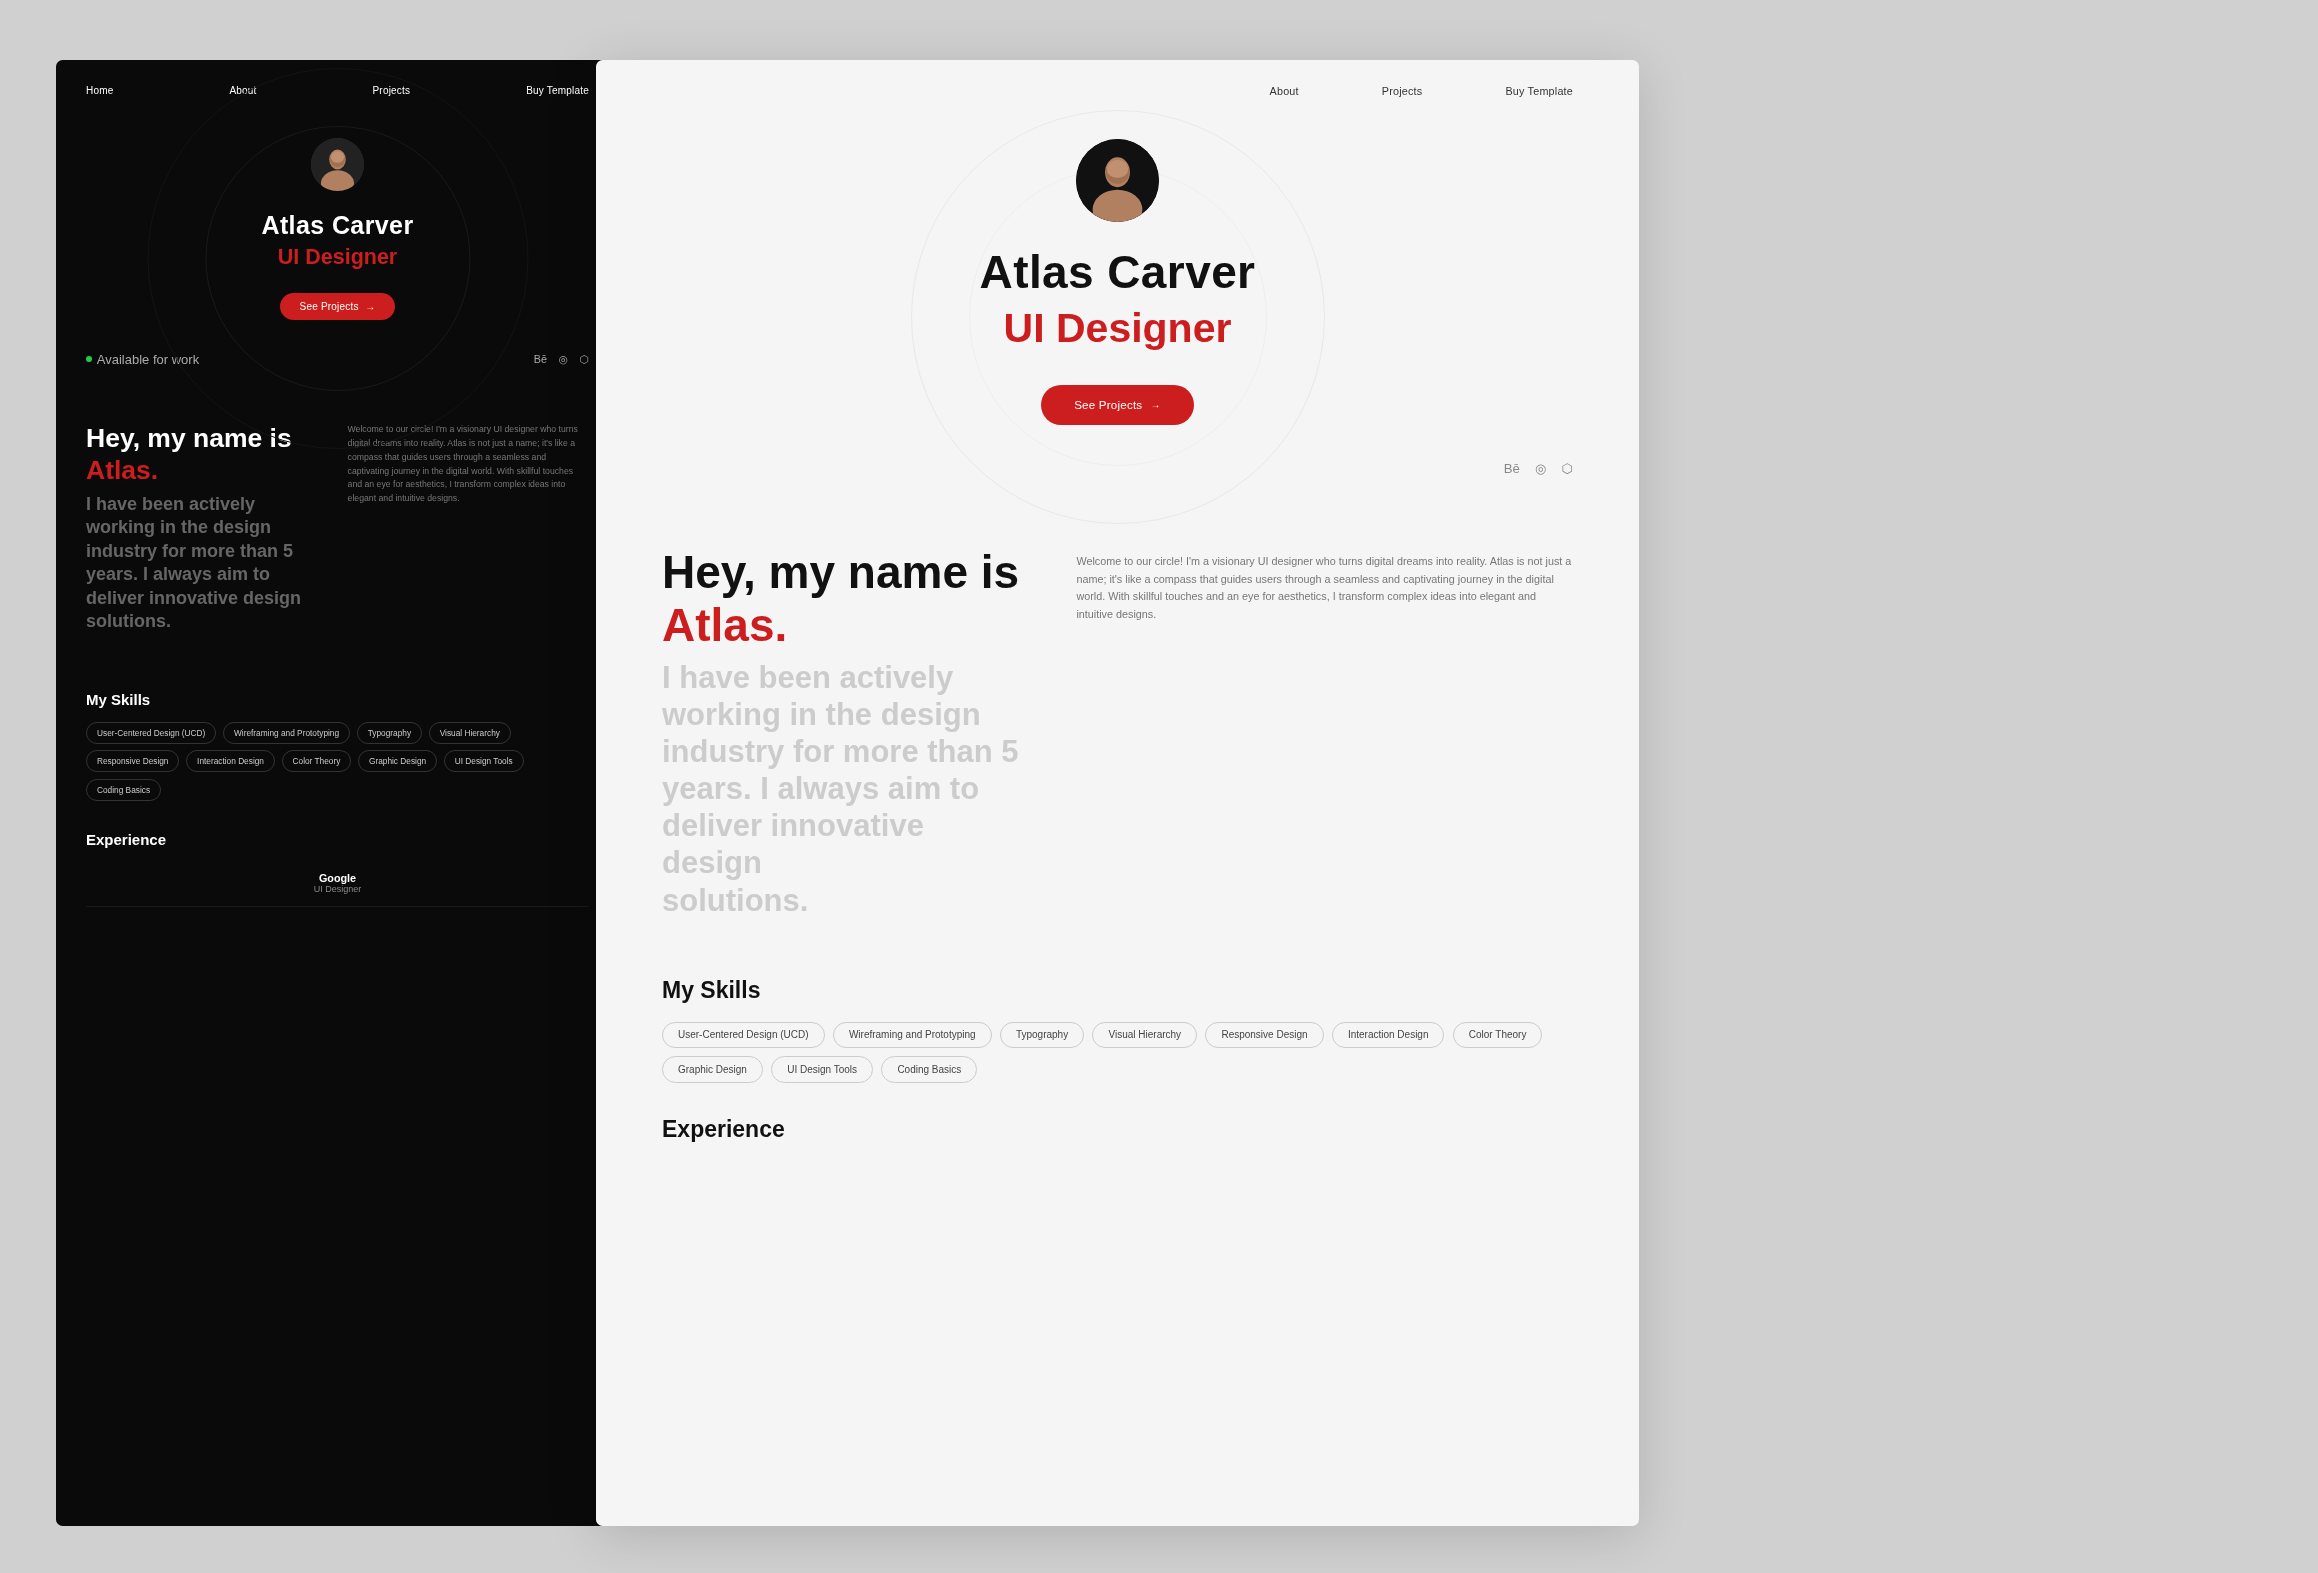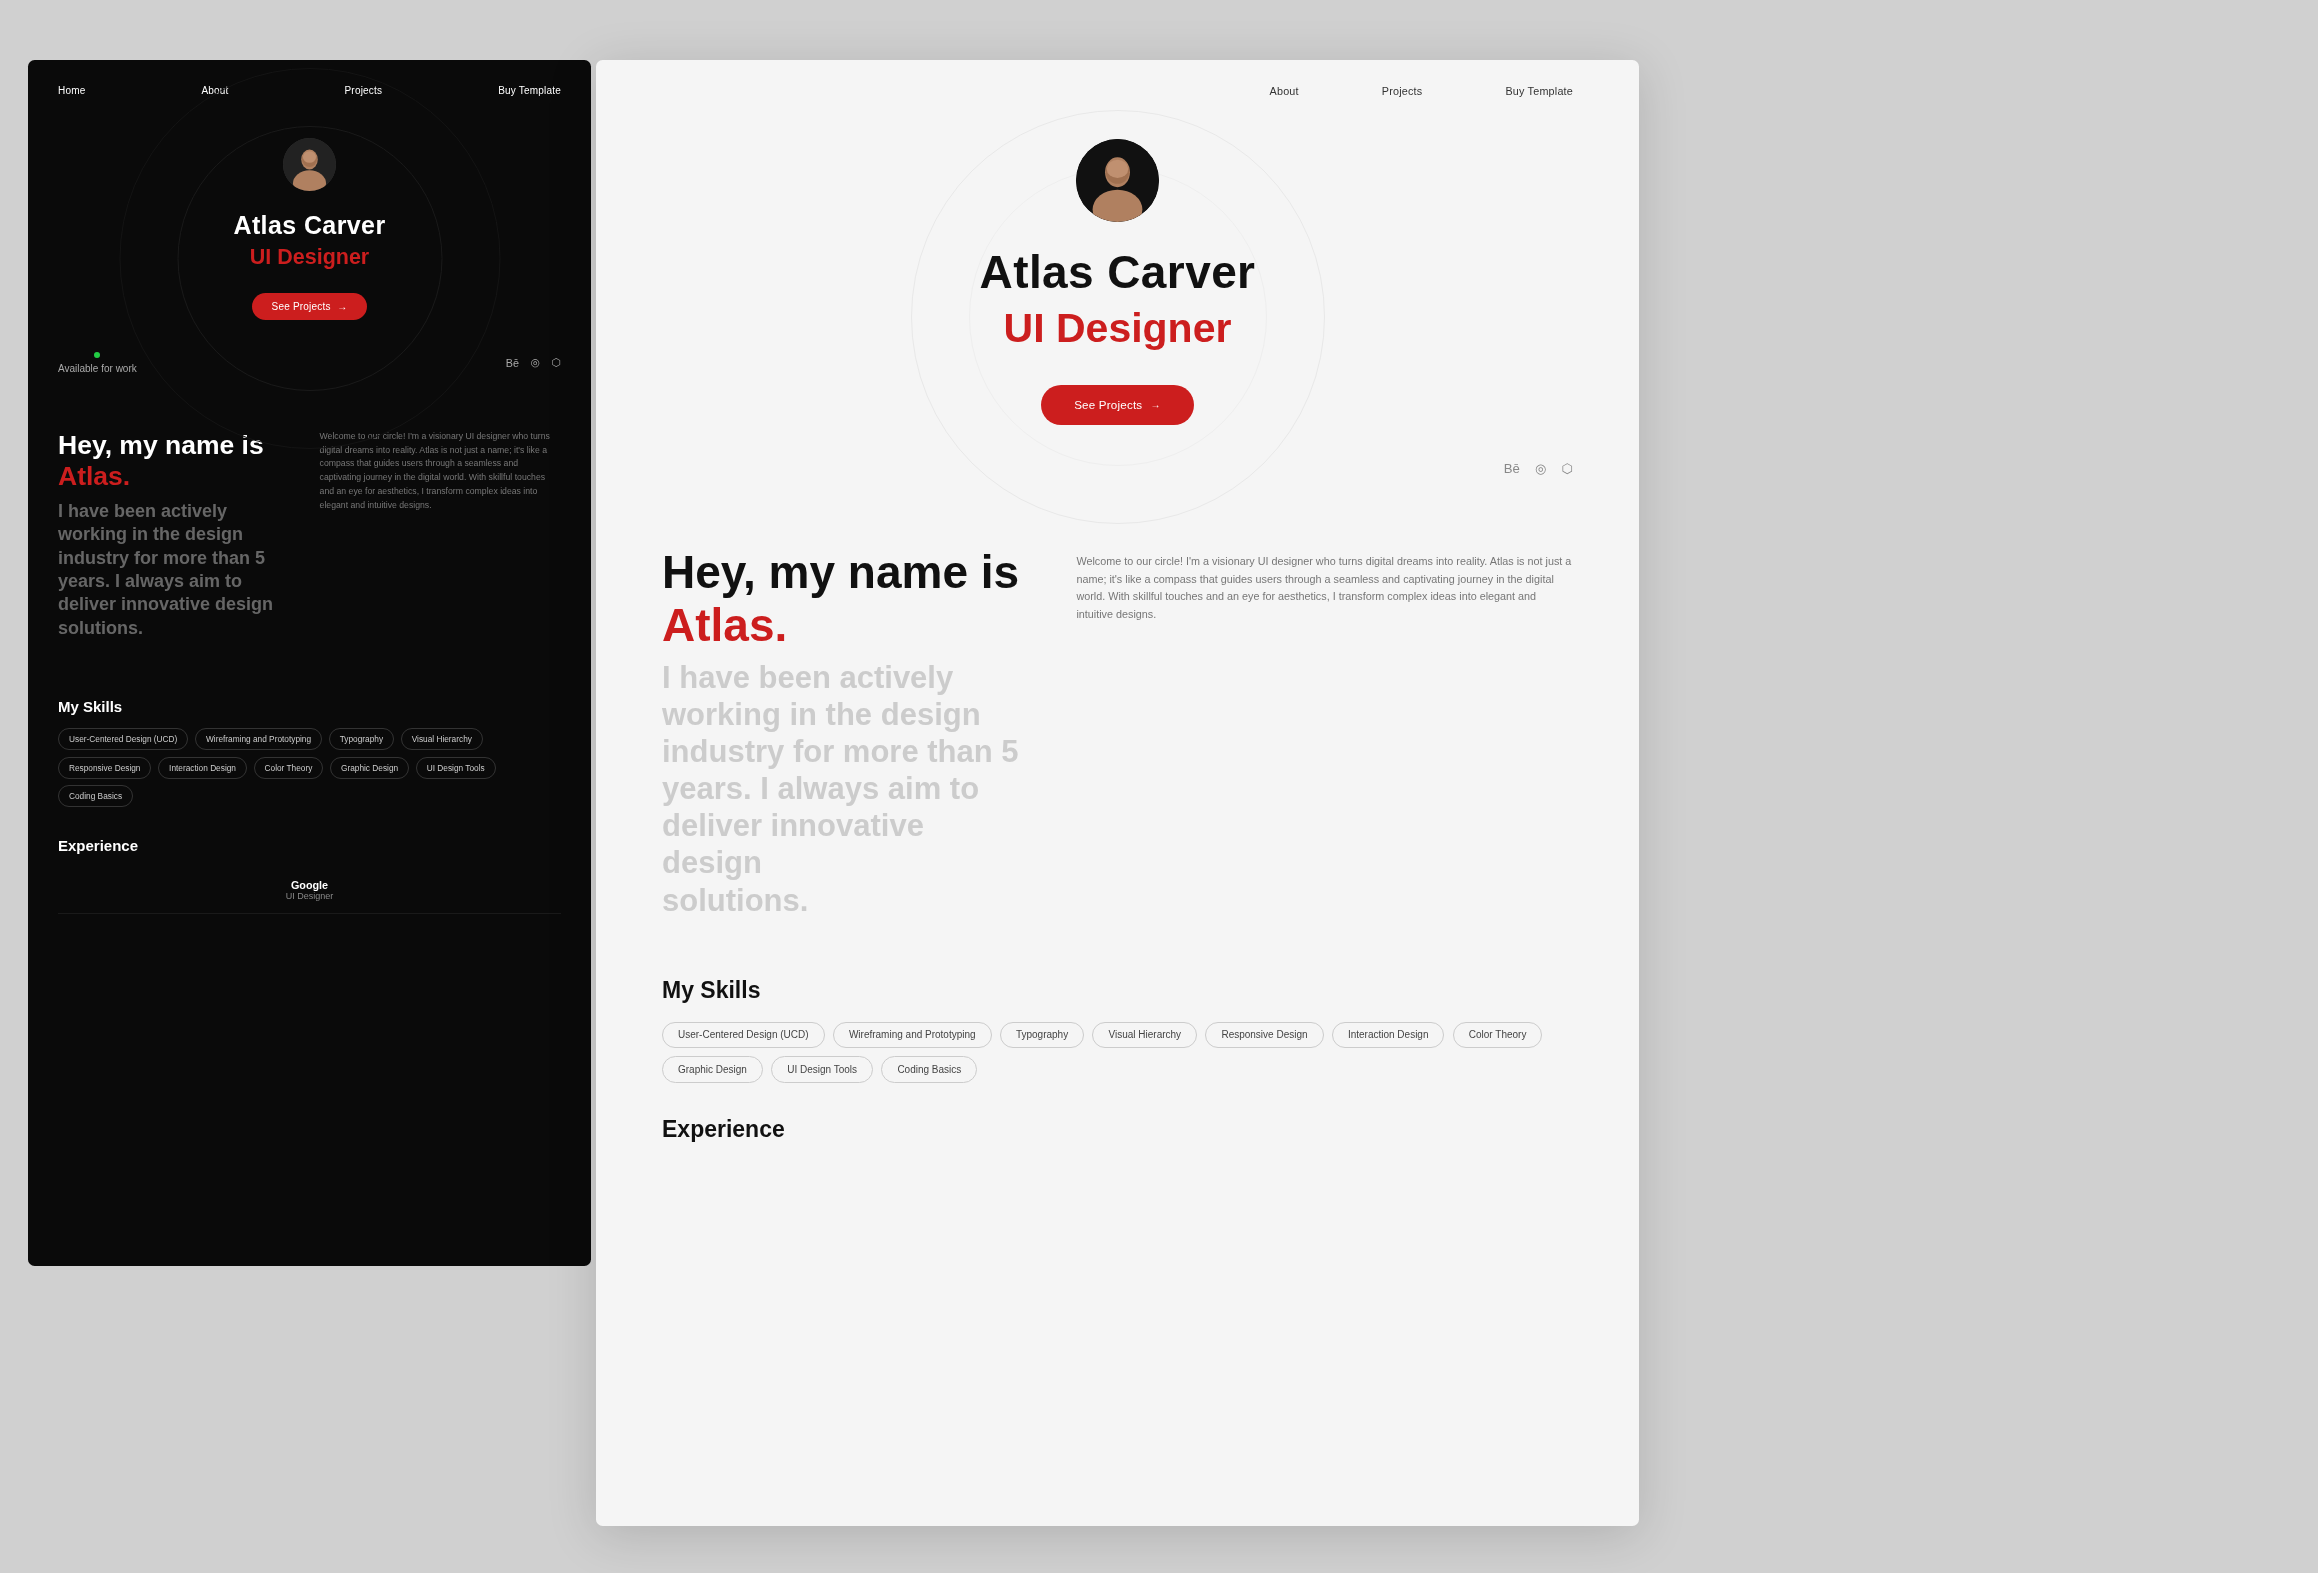"Home" .dark-card { height: 1206px -> 1466px; left: 28px -> 56px }
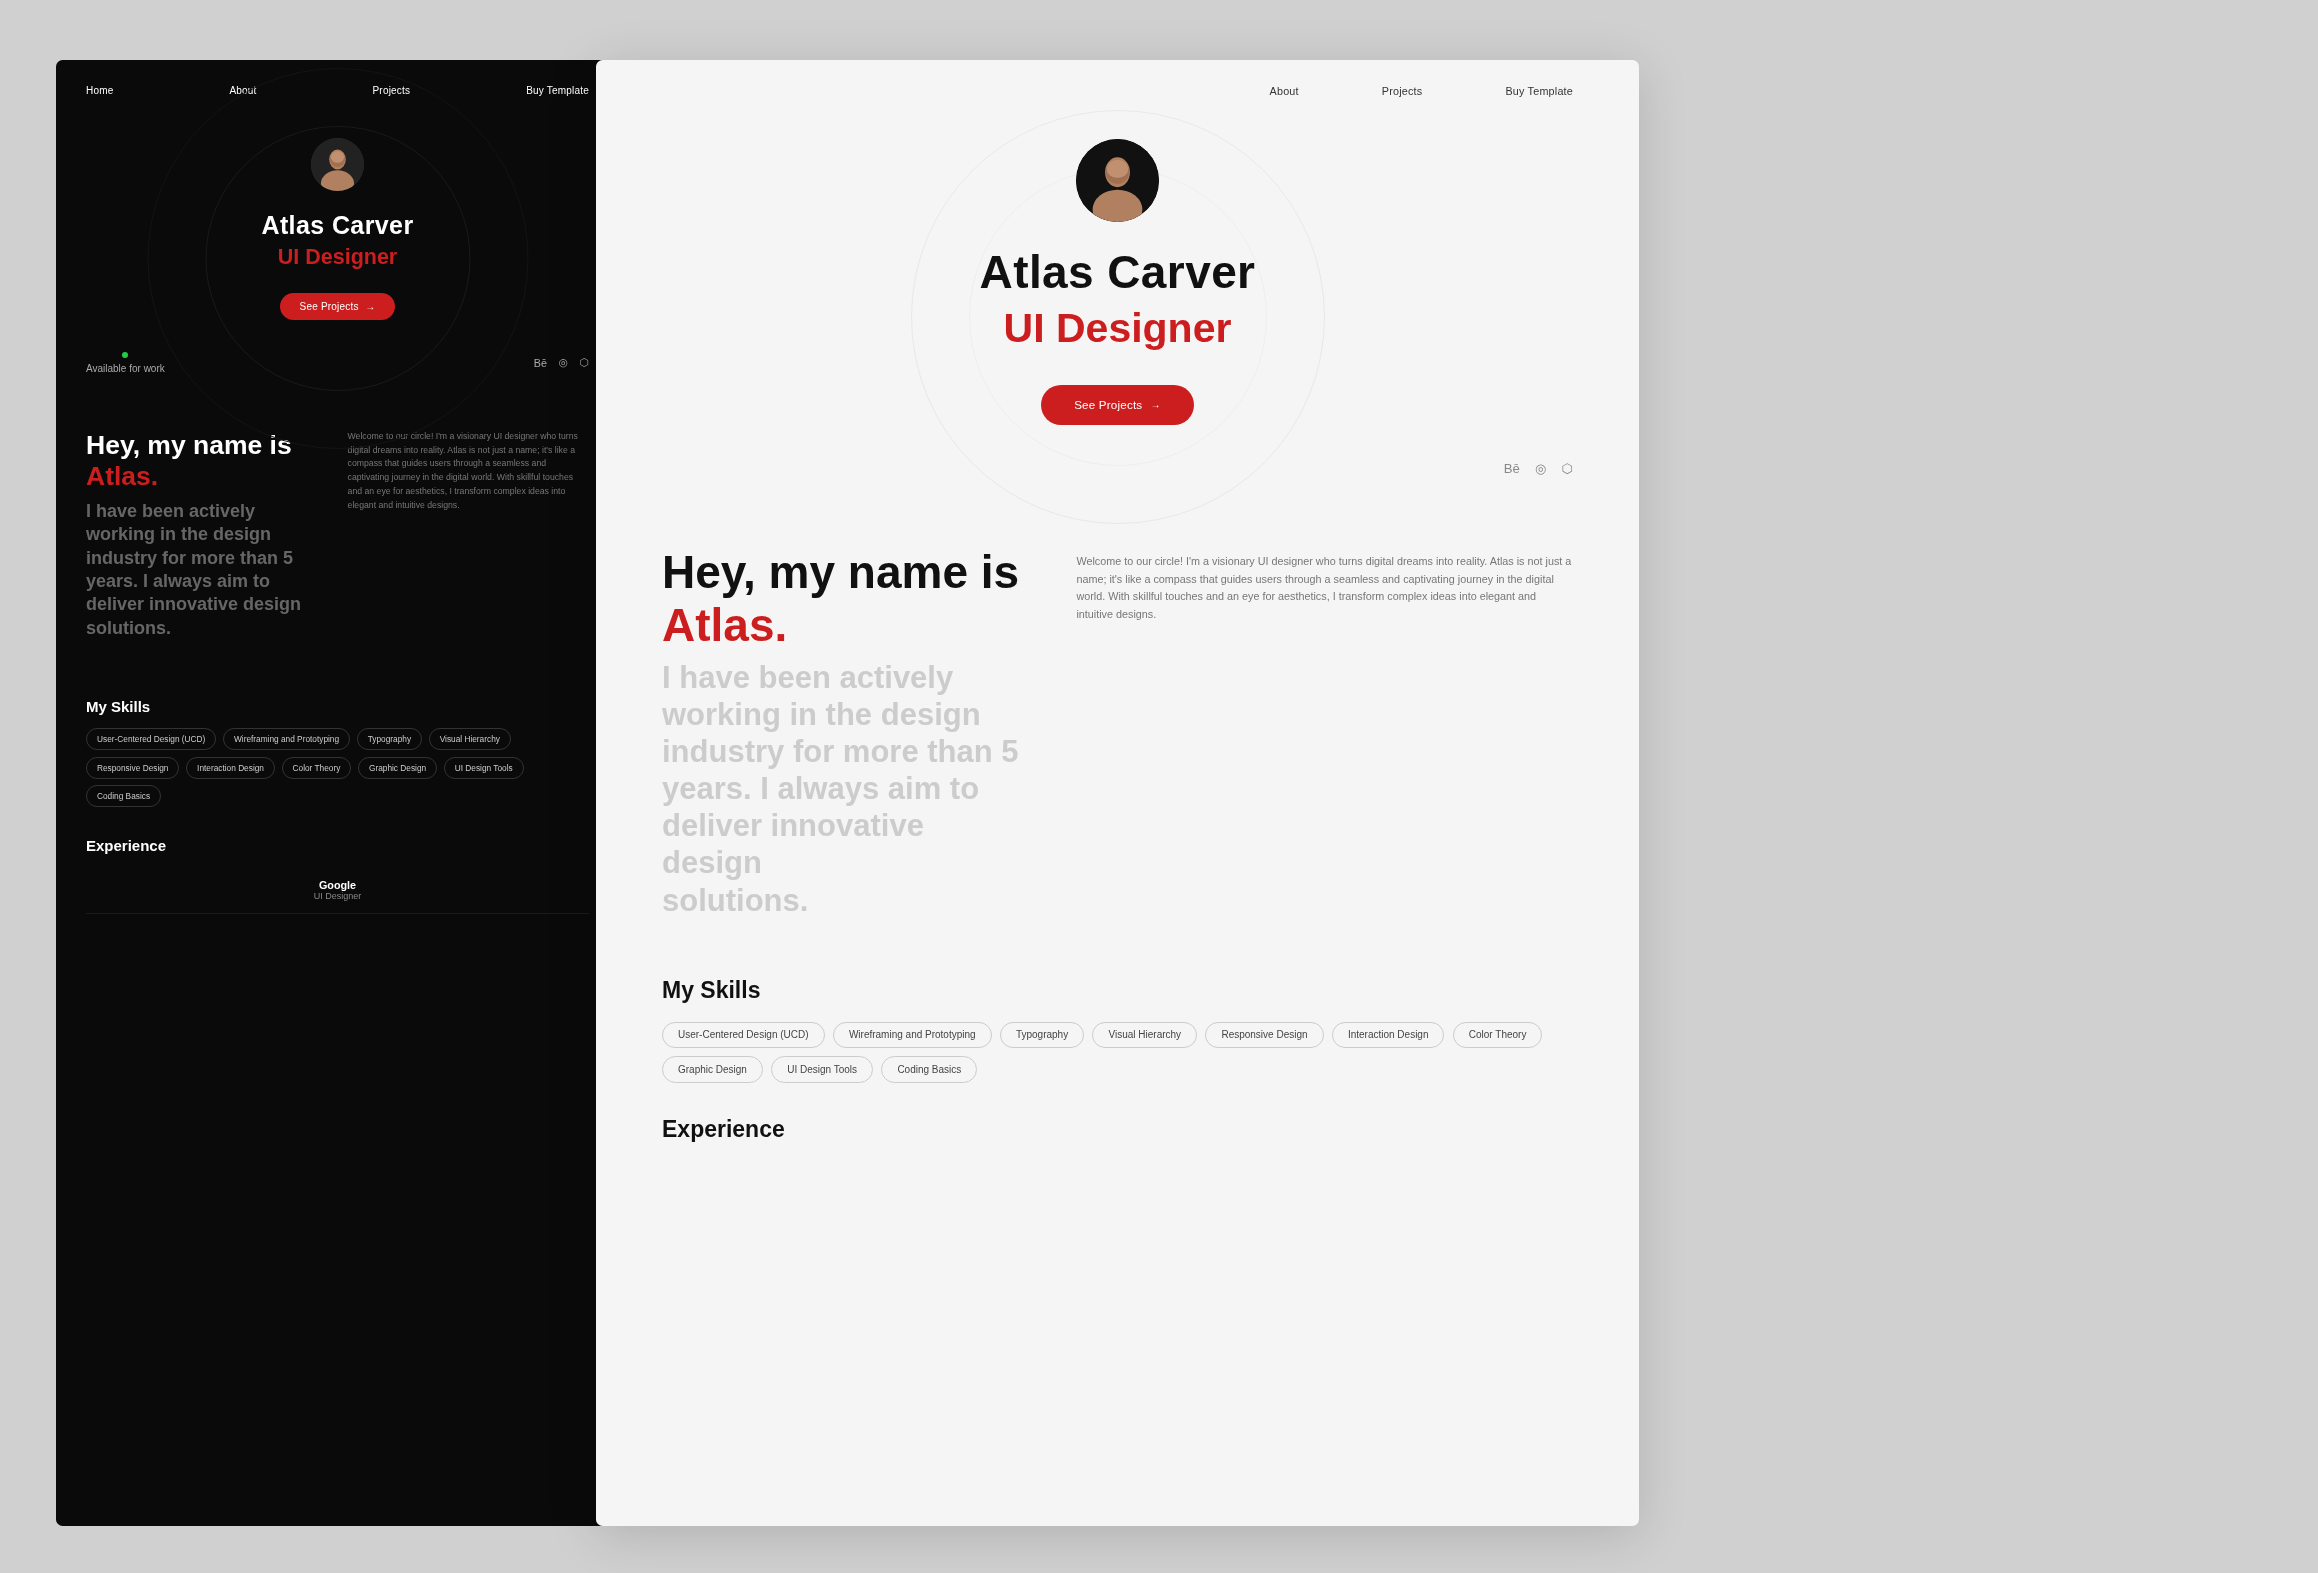"Available for work" .dark-card .available { flex-direction: column -> none; font-size: 10px -> 13px }
